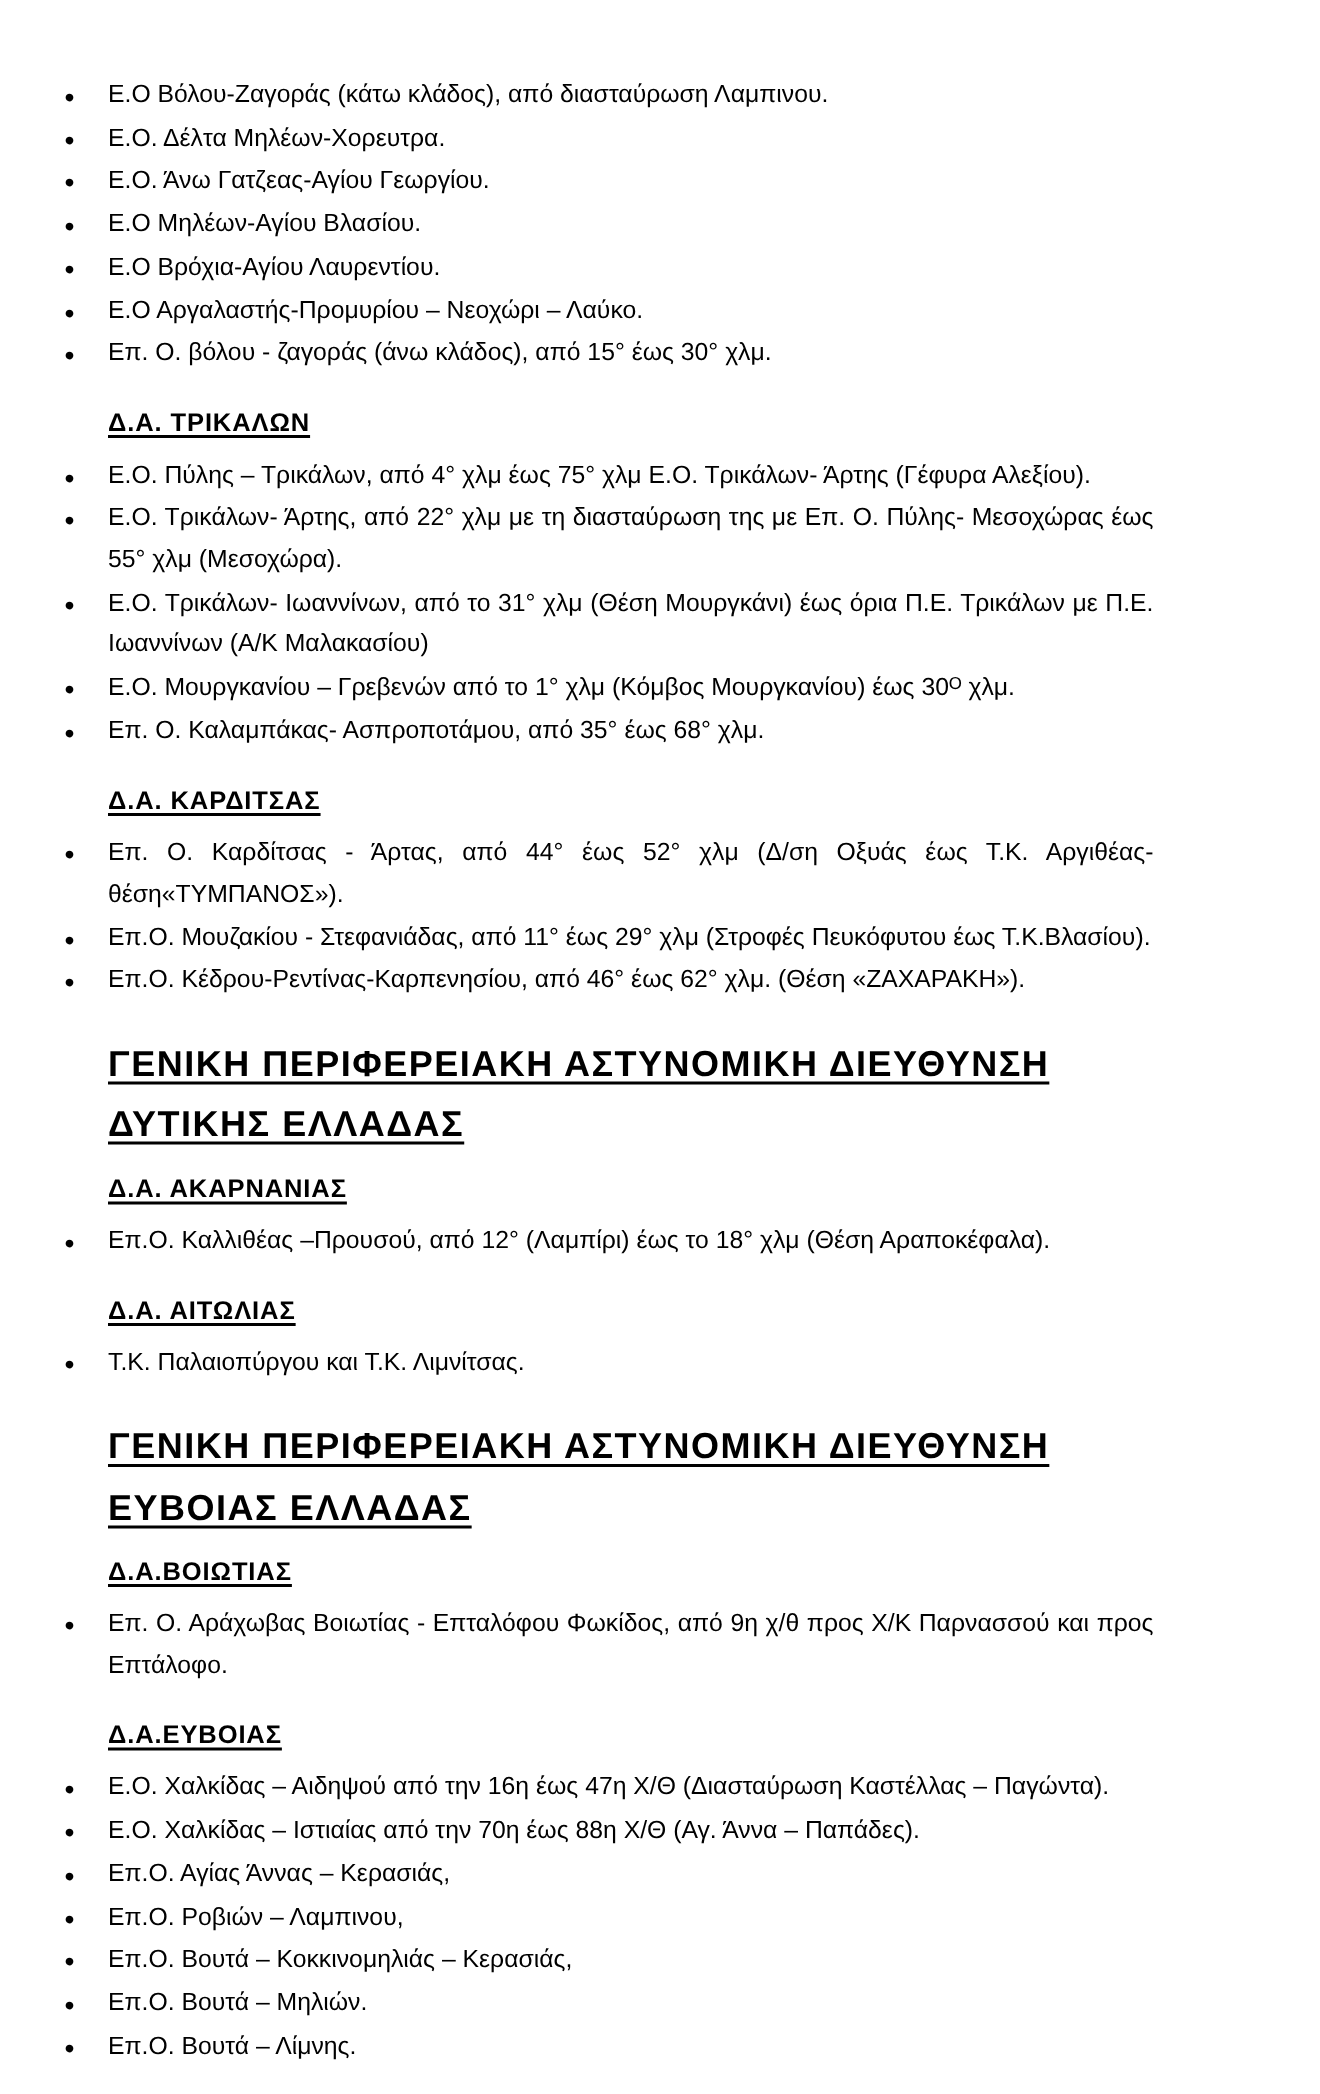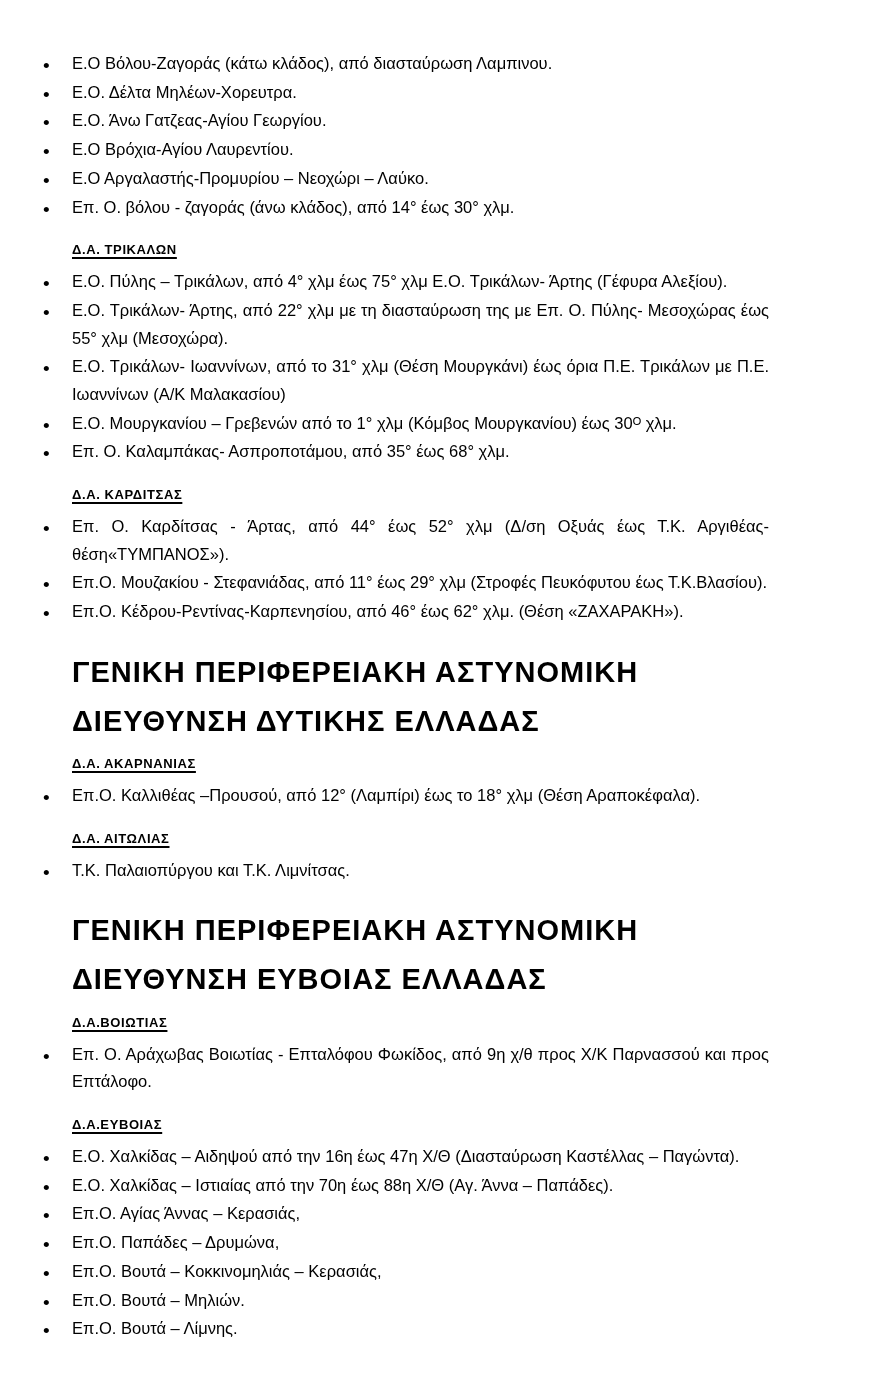"Ε.Ο Μηλέων-Αγίου Βλασίου." li { html: none -> <li>Ε.Ο Μηλέων-Αγίου Βλασίου.</li> }
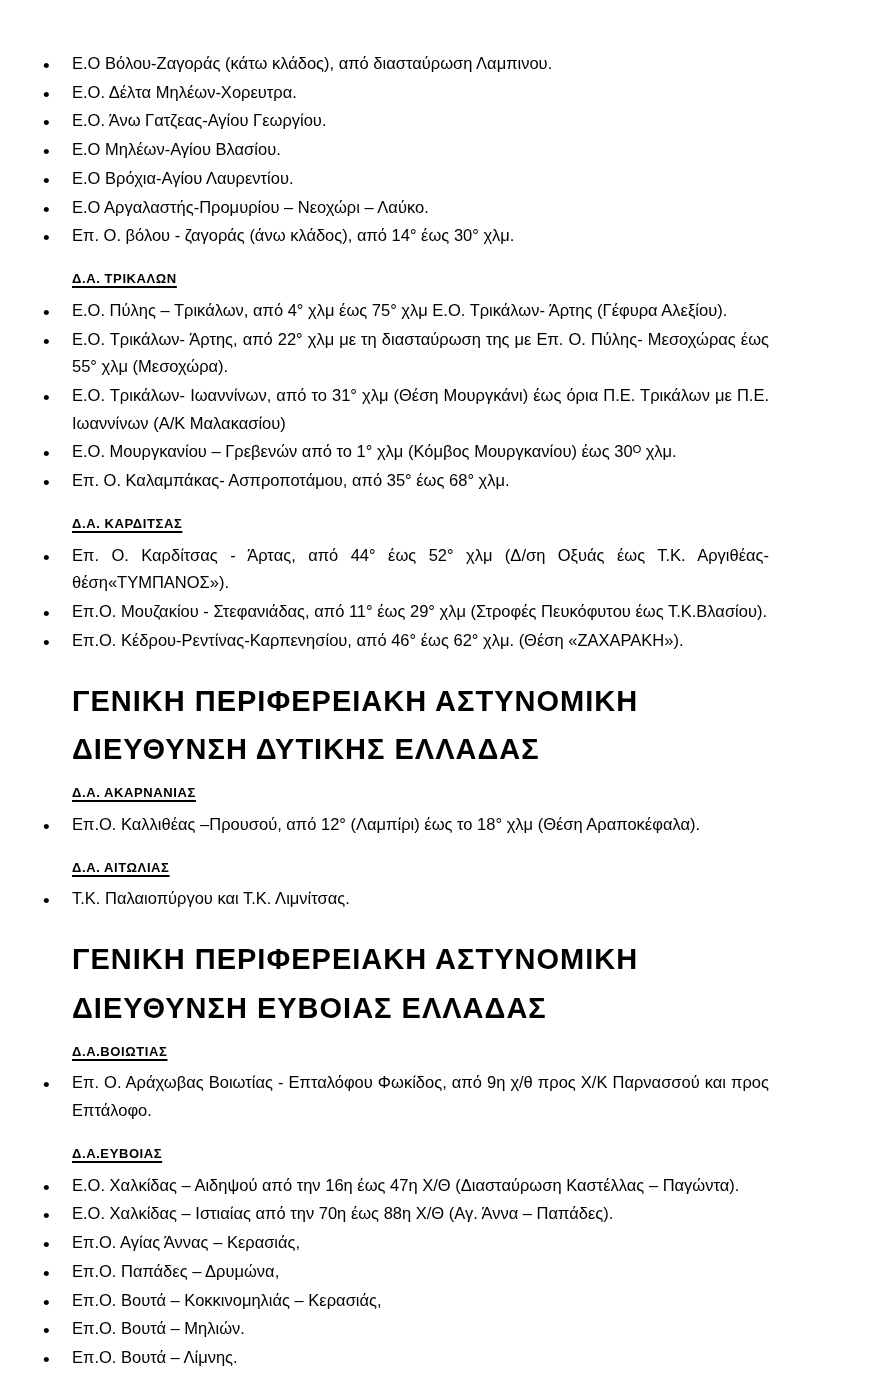"Επ. Ο. βόλου - ζαγοράς" li { text: 14 -> 15 }
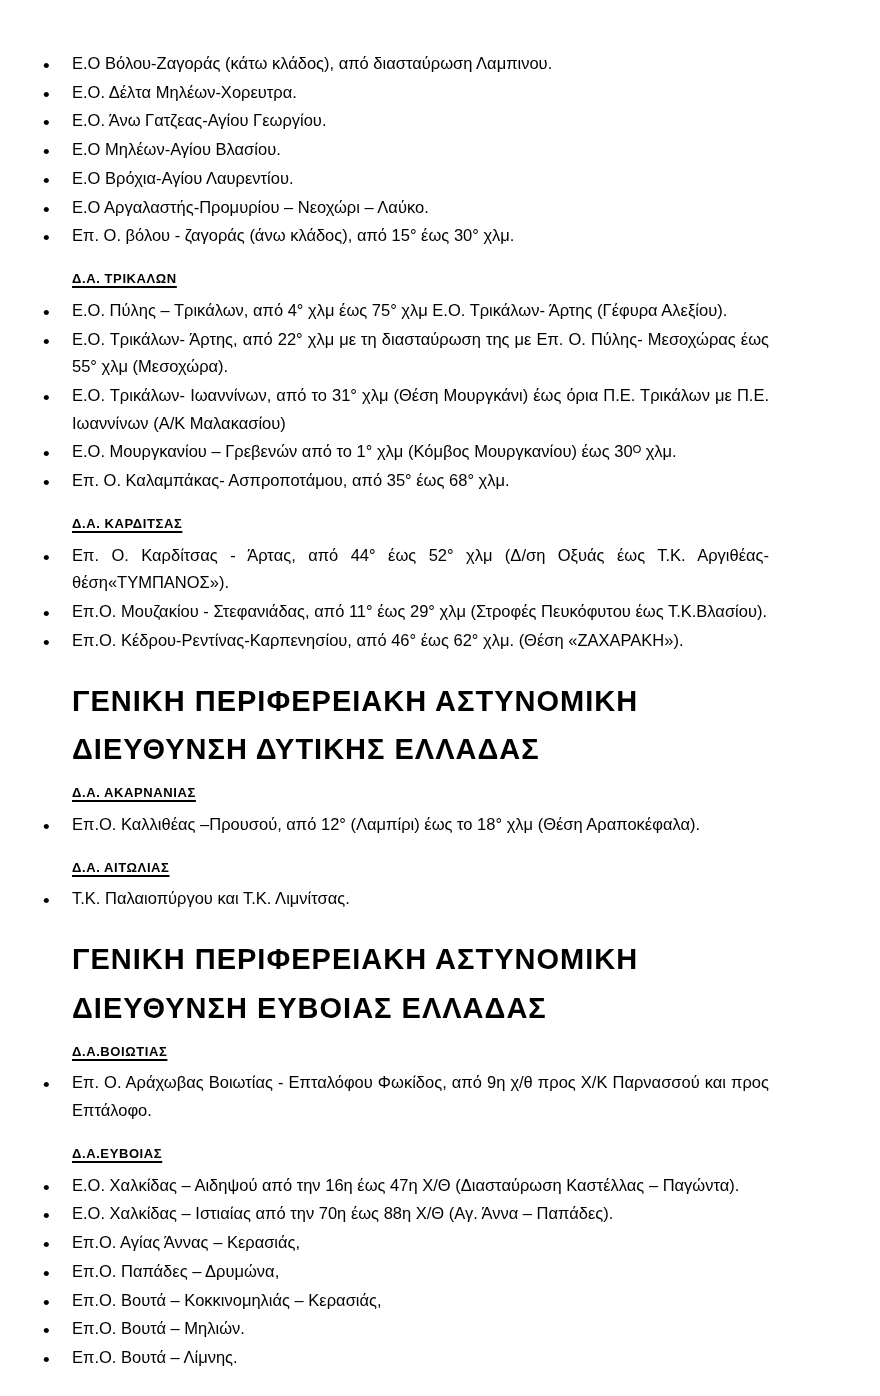"Δ.Α. ΤΡΙΚΑΛΩΝ" h2.sub-heading { font-size: 13px -> 17px }
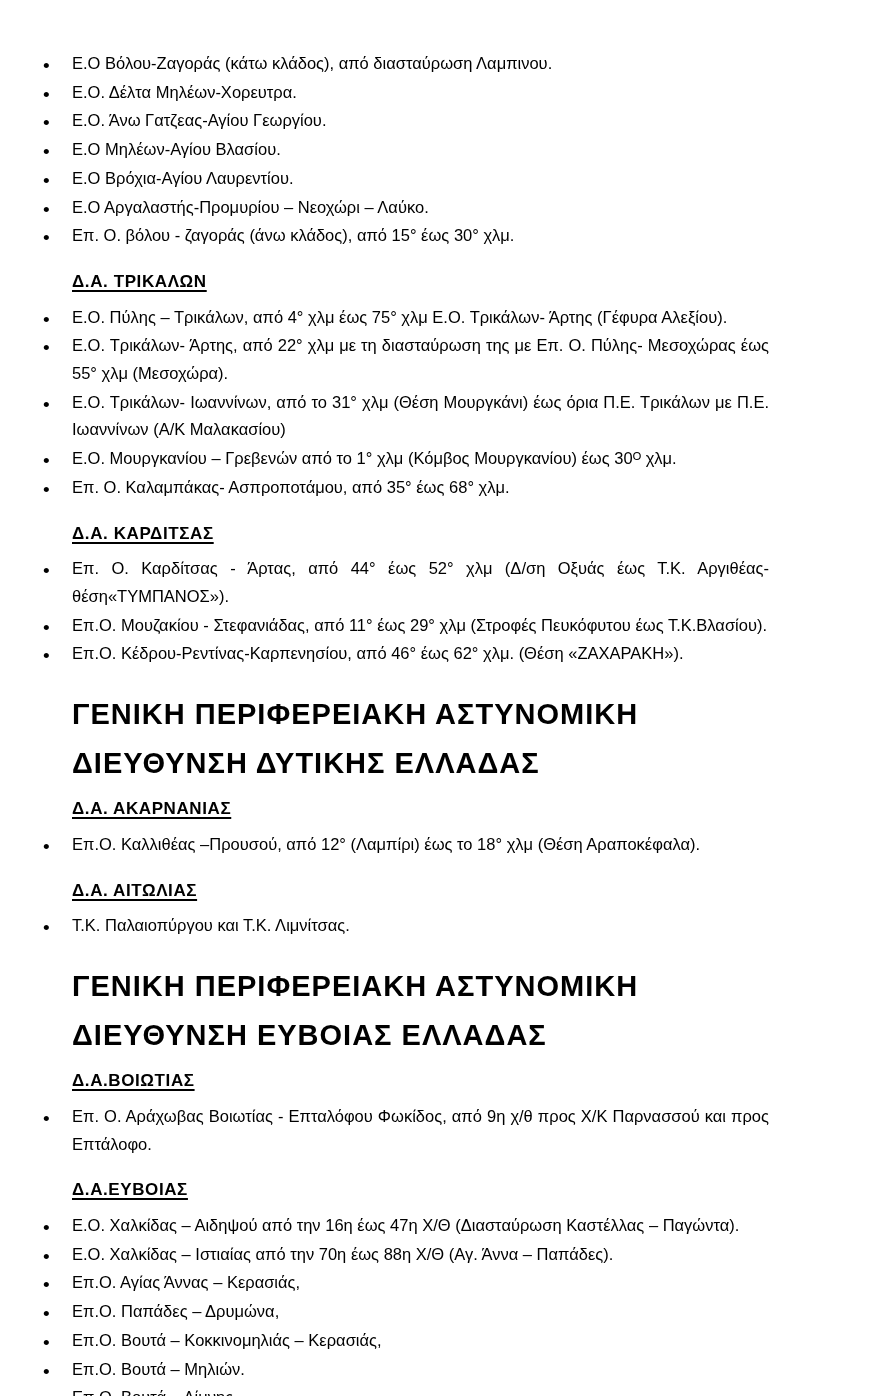"ΓΕΝΙΚΗ ΠΕΡΙΦΕΡΕΙΑΚΗ ΑΣΤΥΝΟΜΙΚΗ ΔΙΕΥΘΥΝΣΗ" h1.main-heading { font-size: 29px -> 24px; text-decoration: none -> underline }
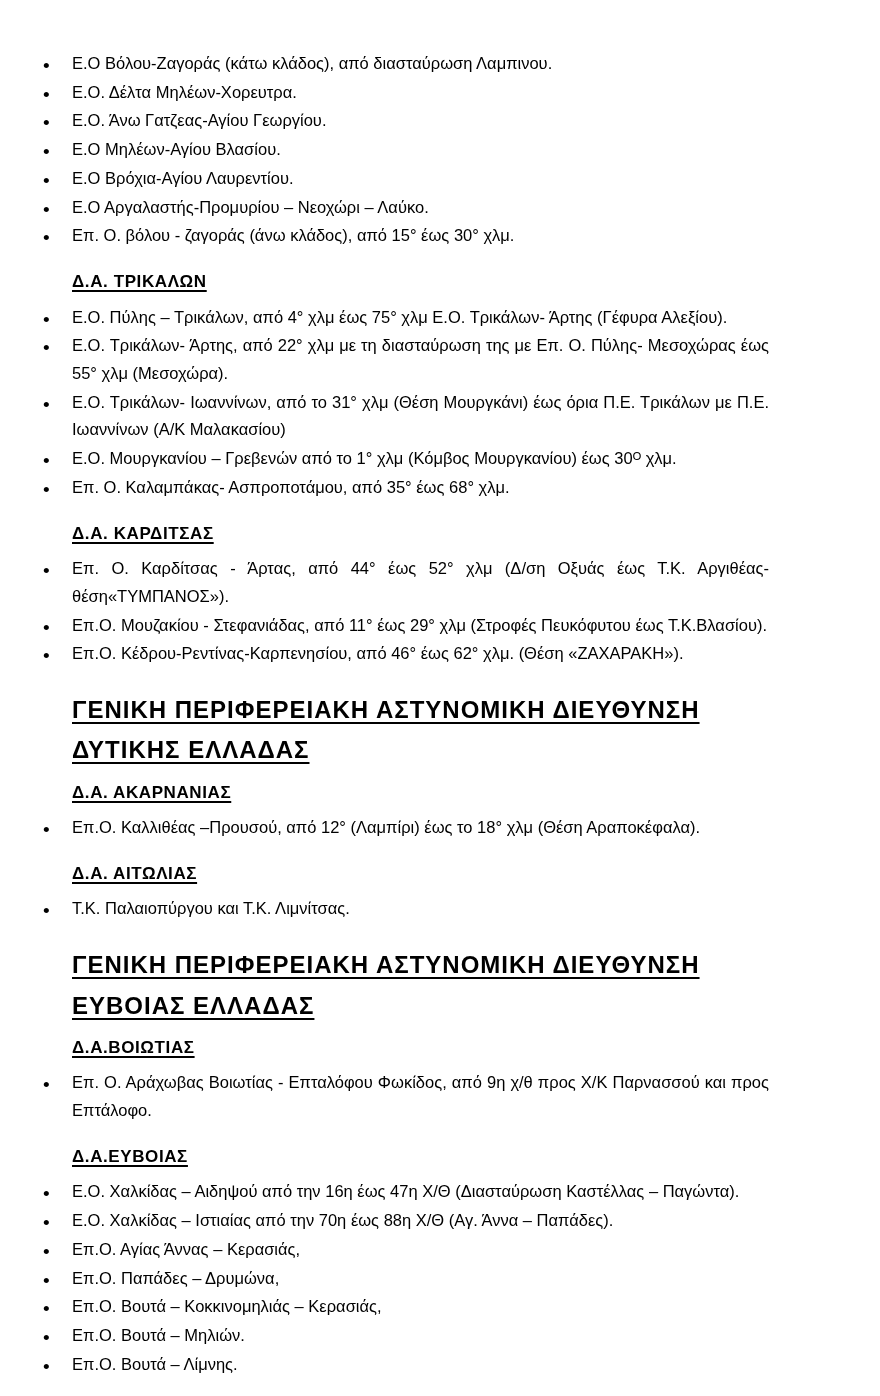"Επ.Ο. Παπάδες – Δρυμώνα," li { text: Παπάδες – Δρυμώνα -> Ροβιών – Λαμπινου }
